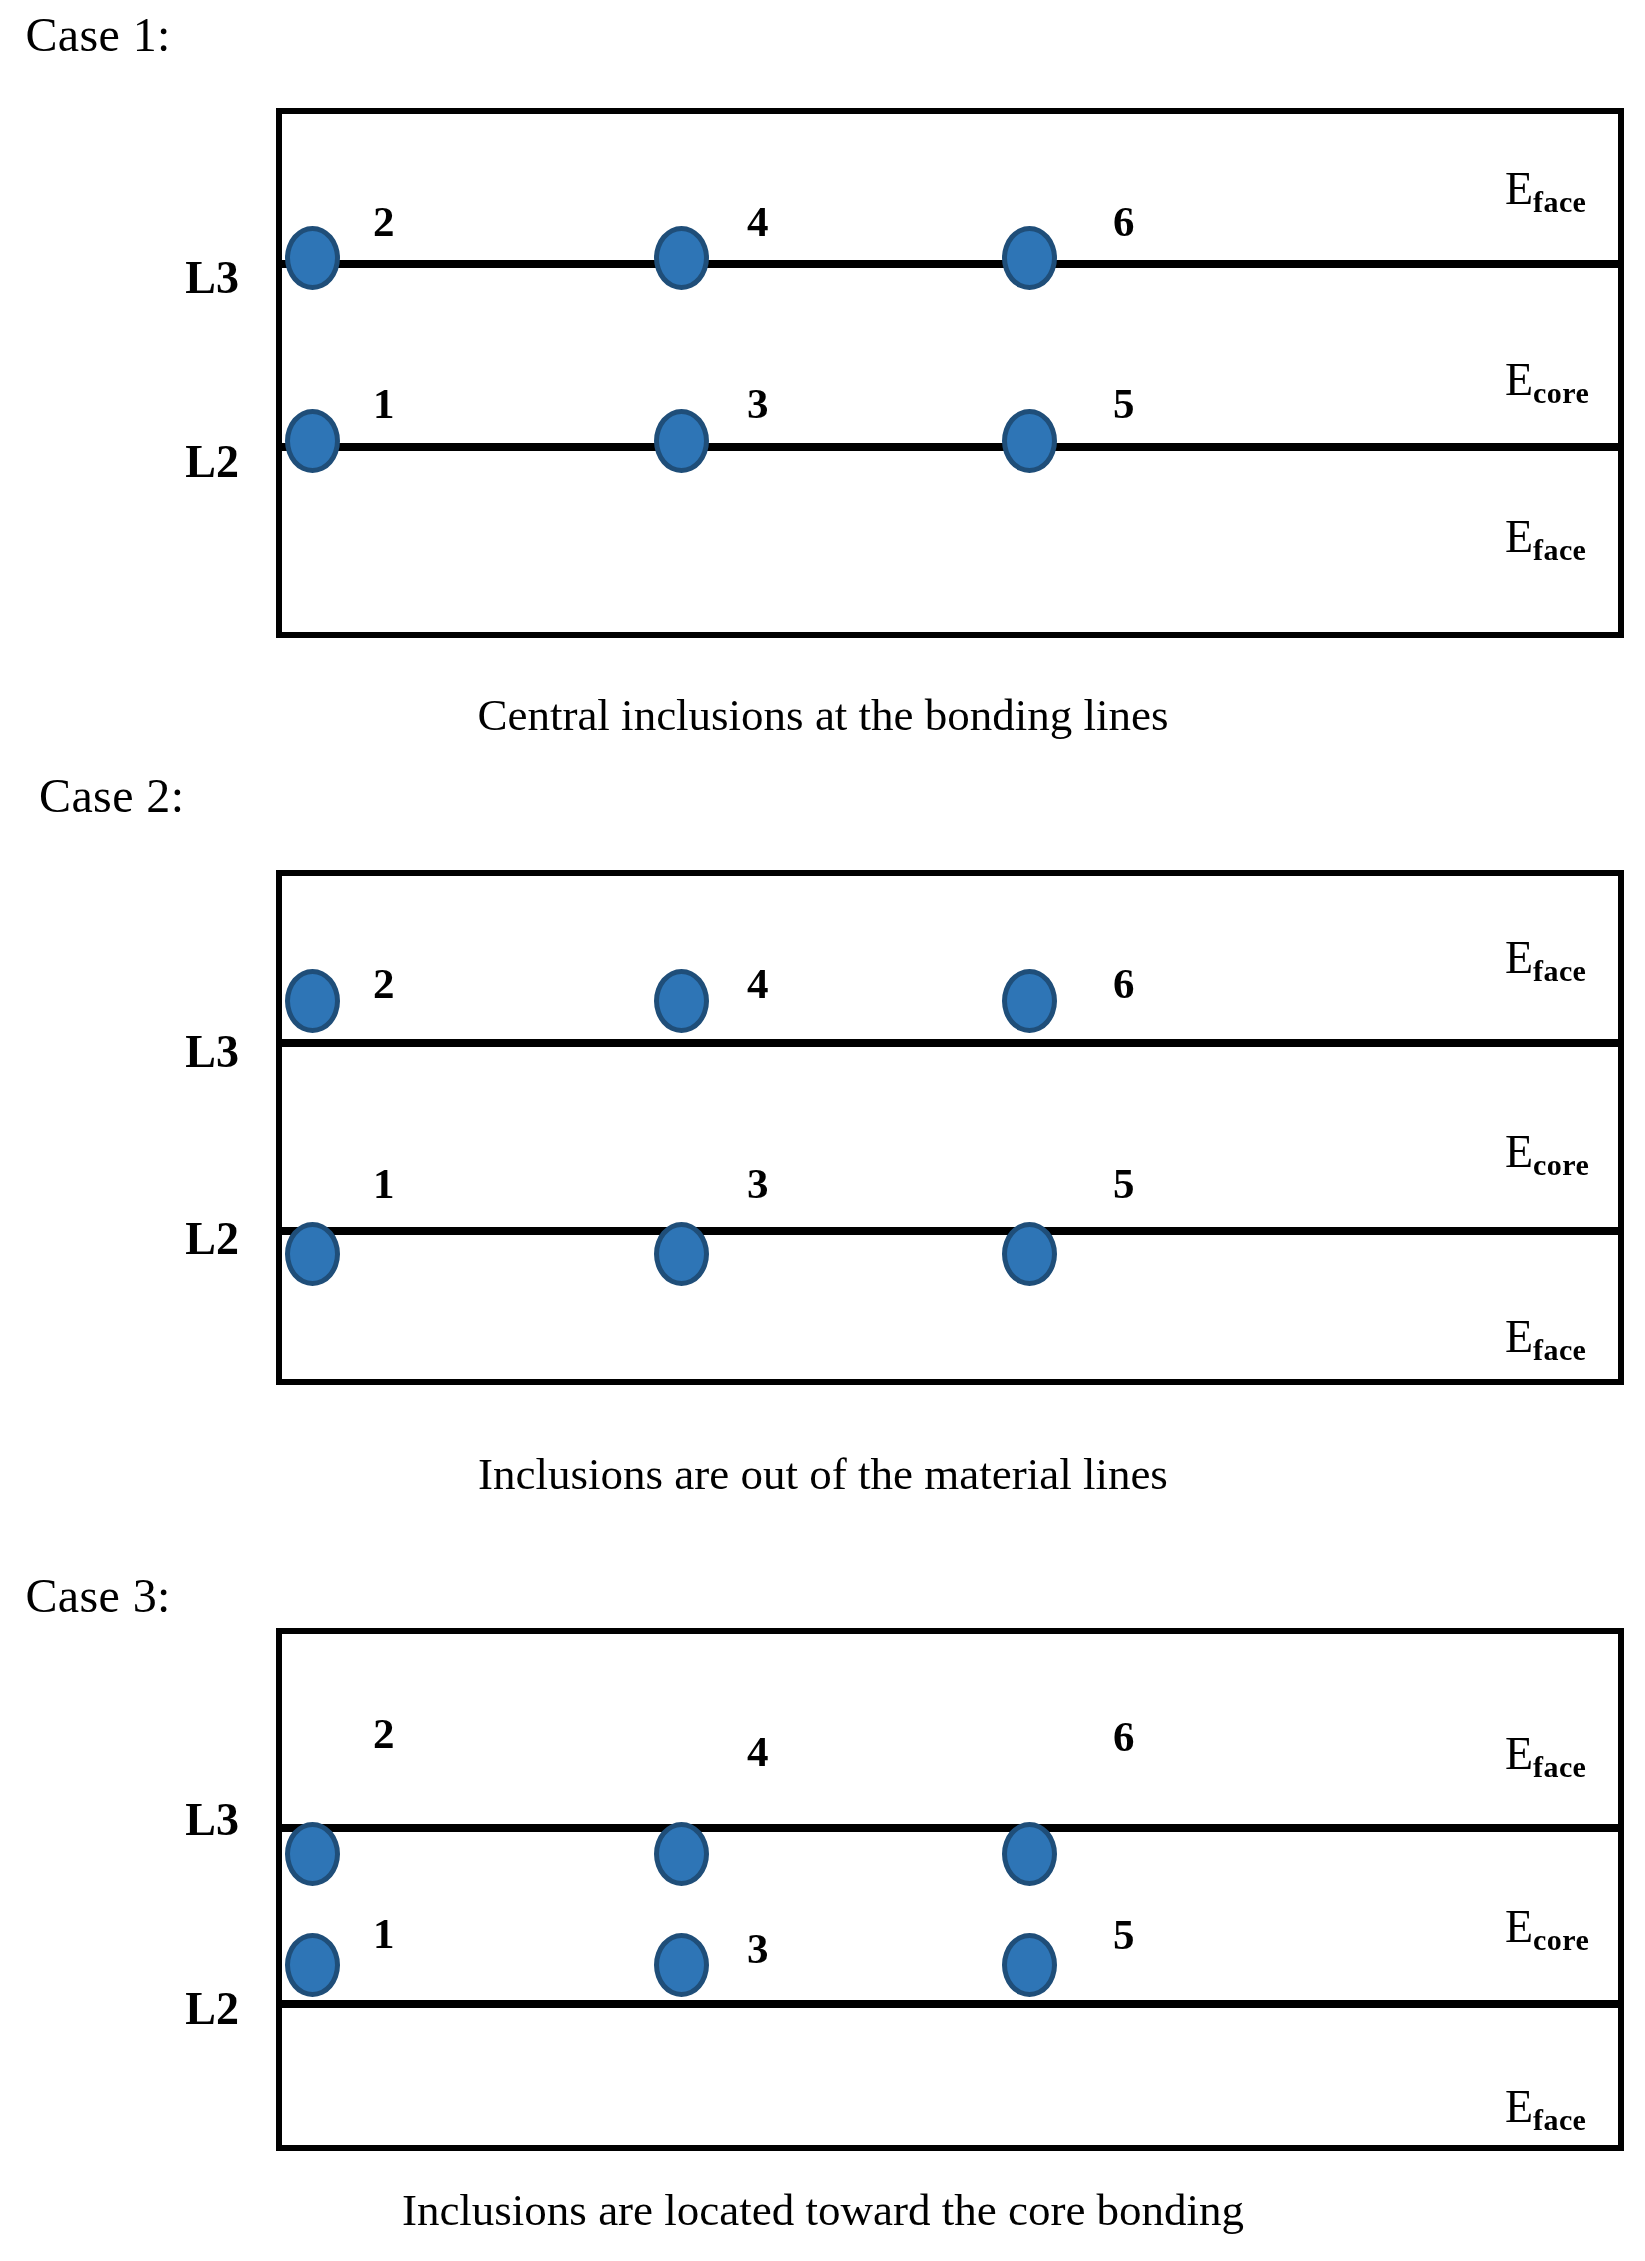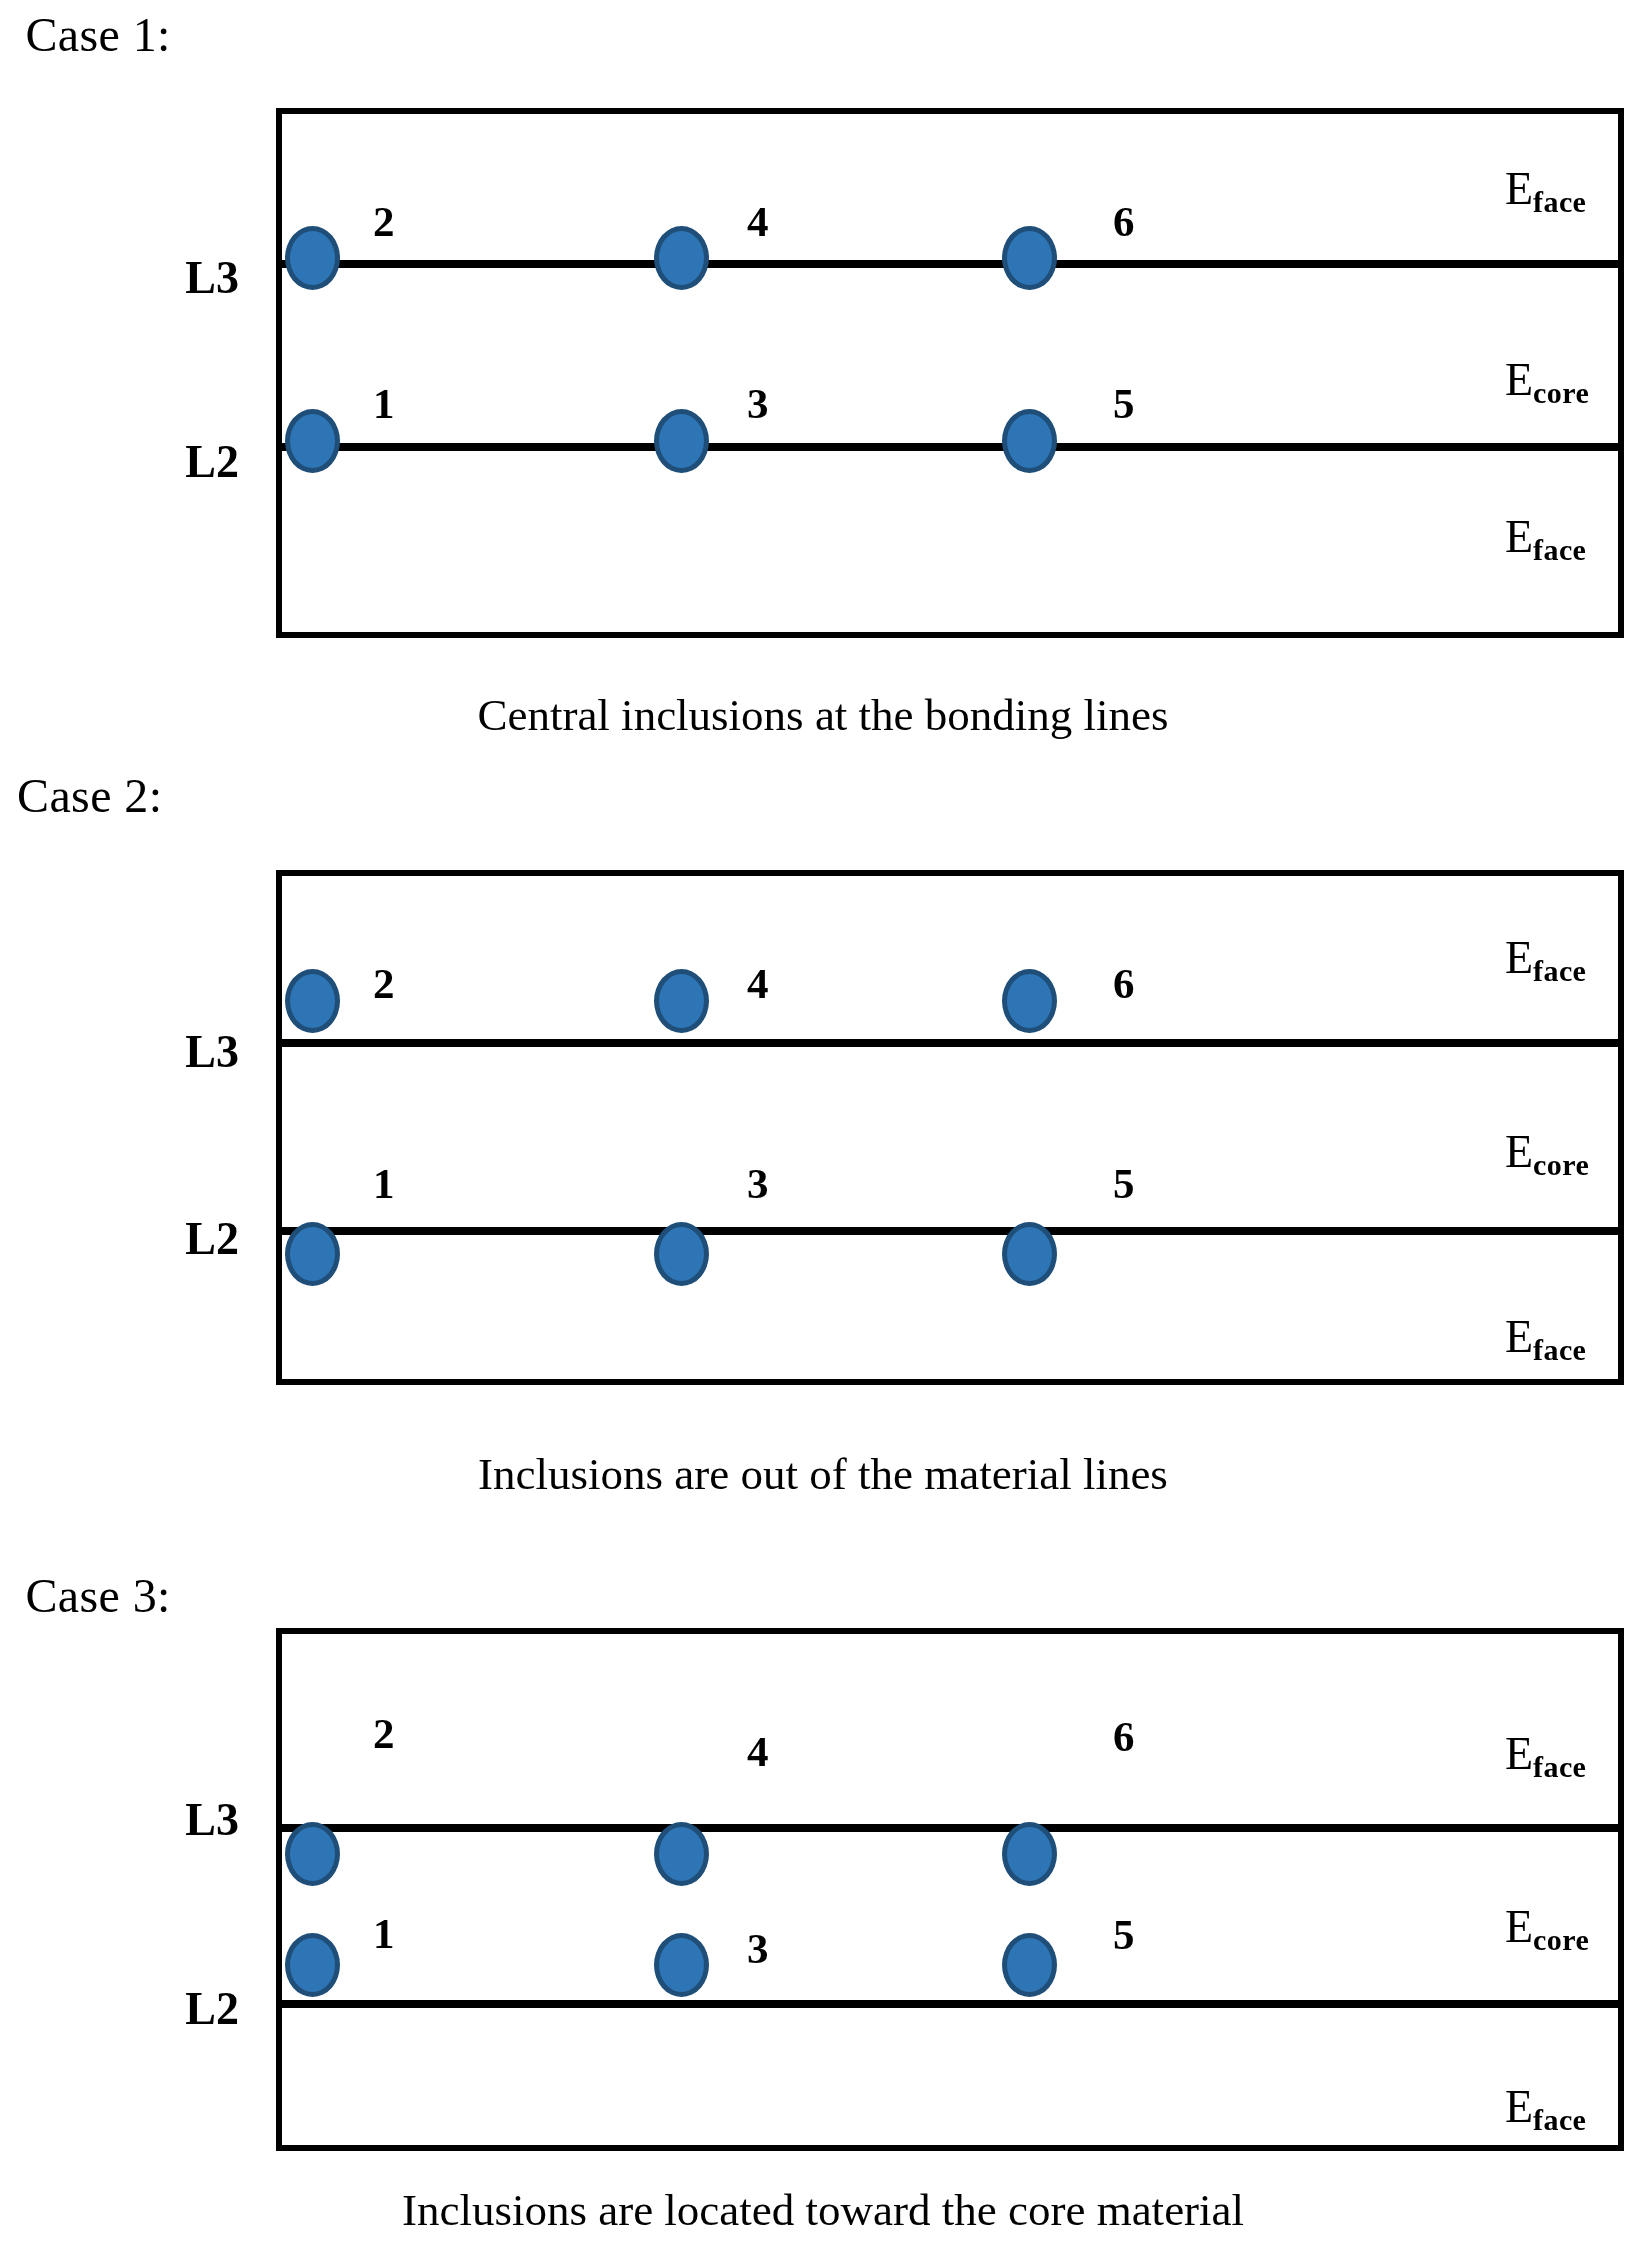"Case 2:" div.case-header { left: 17px -> 39px }
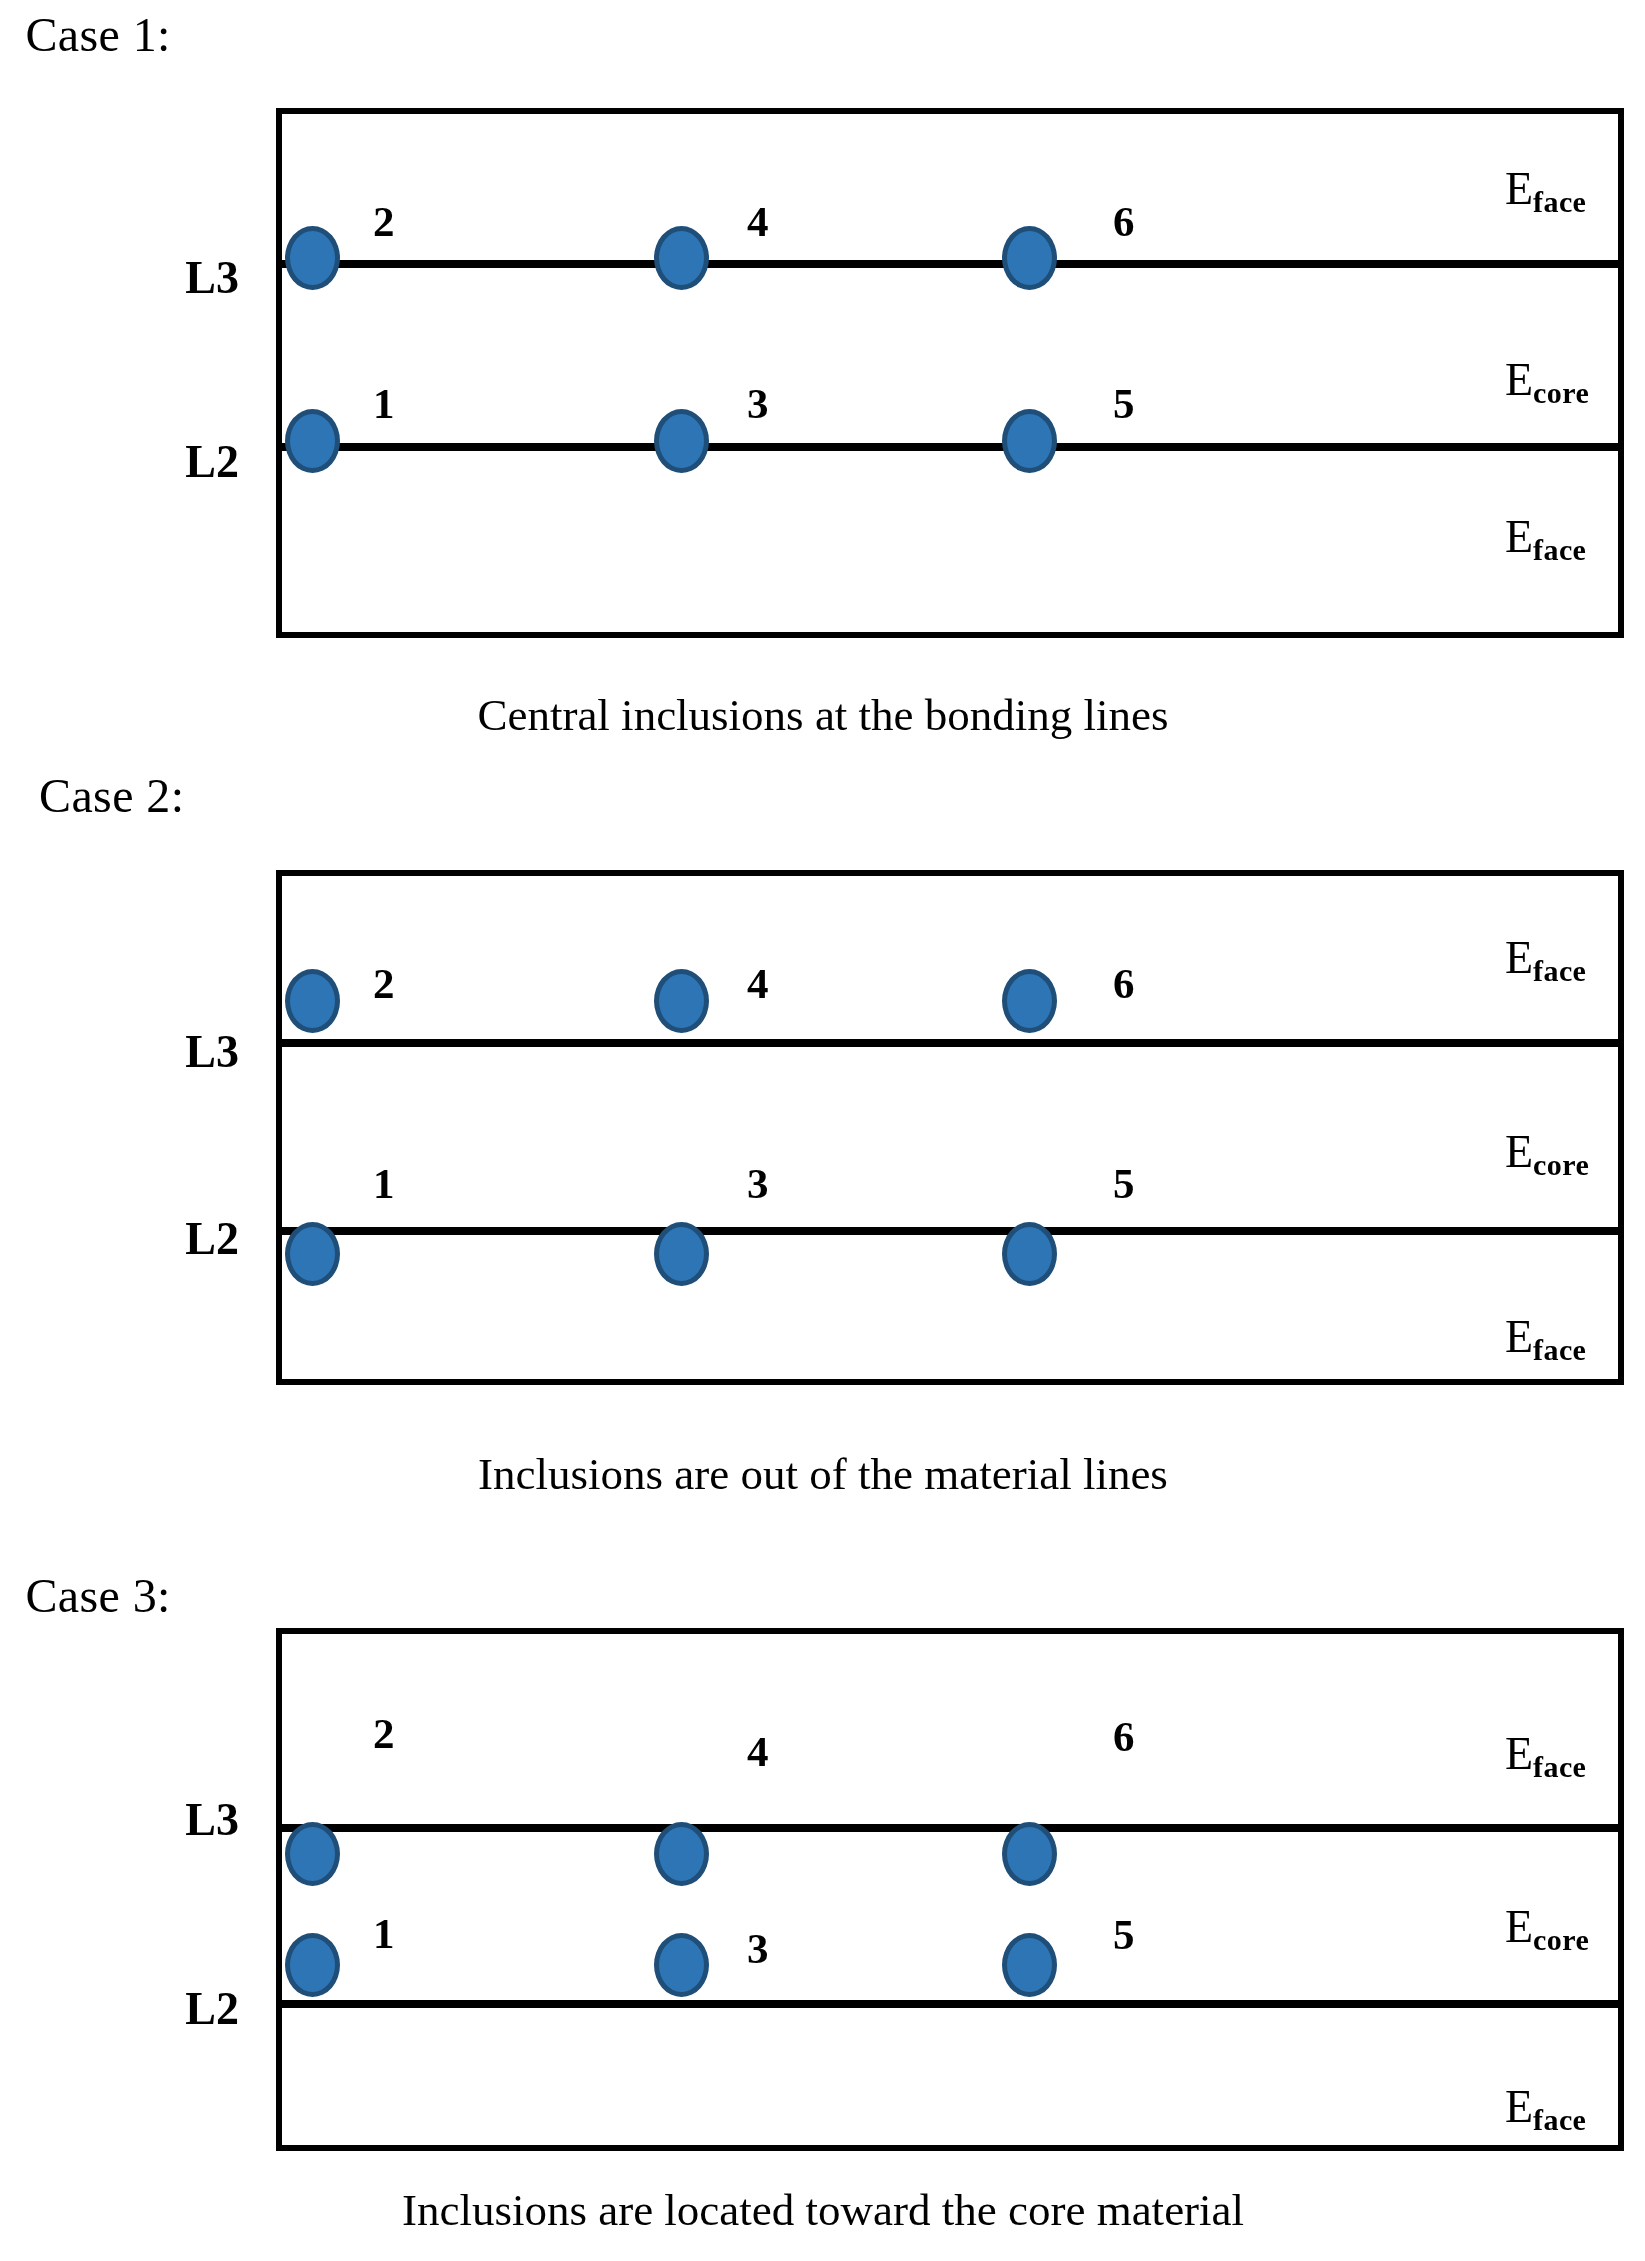"Inclusions are located toward the" div.caption { text: material -> bonding }
